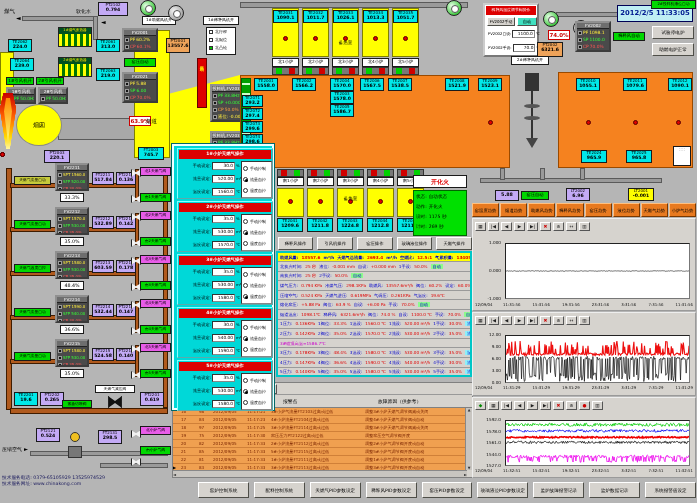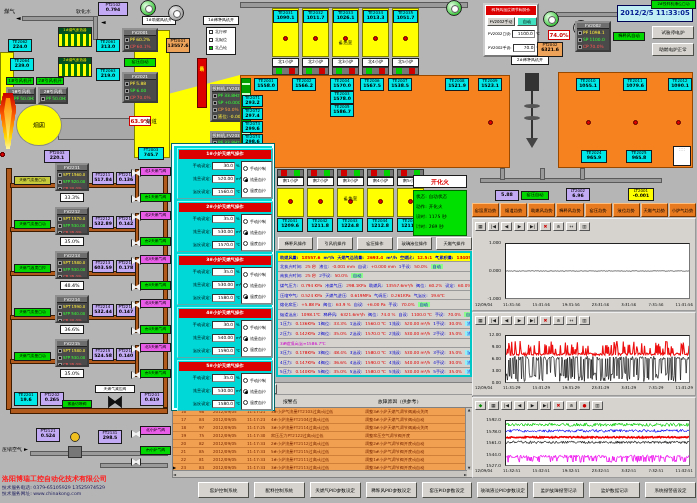"洛阳博瑞工控自动化技术有限公司" div.cn { html: <div>洛阳博瑞工控自动化技术有限公司</div> -> none }
